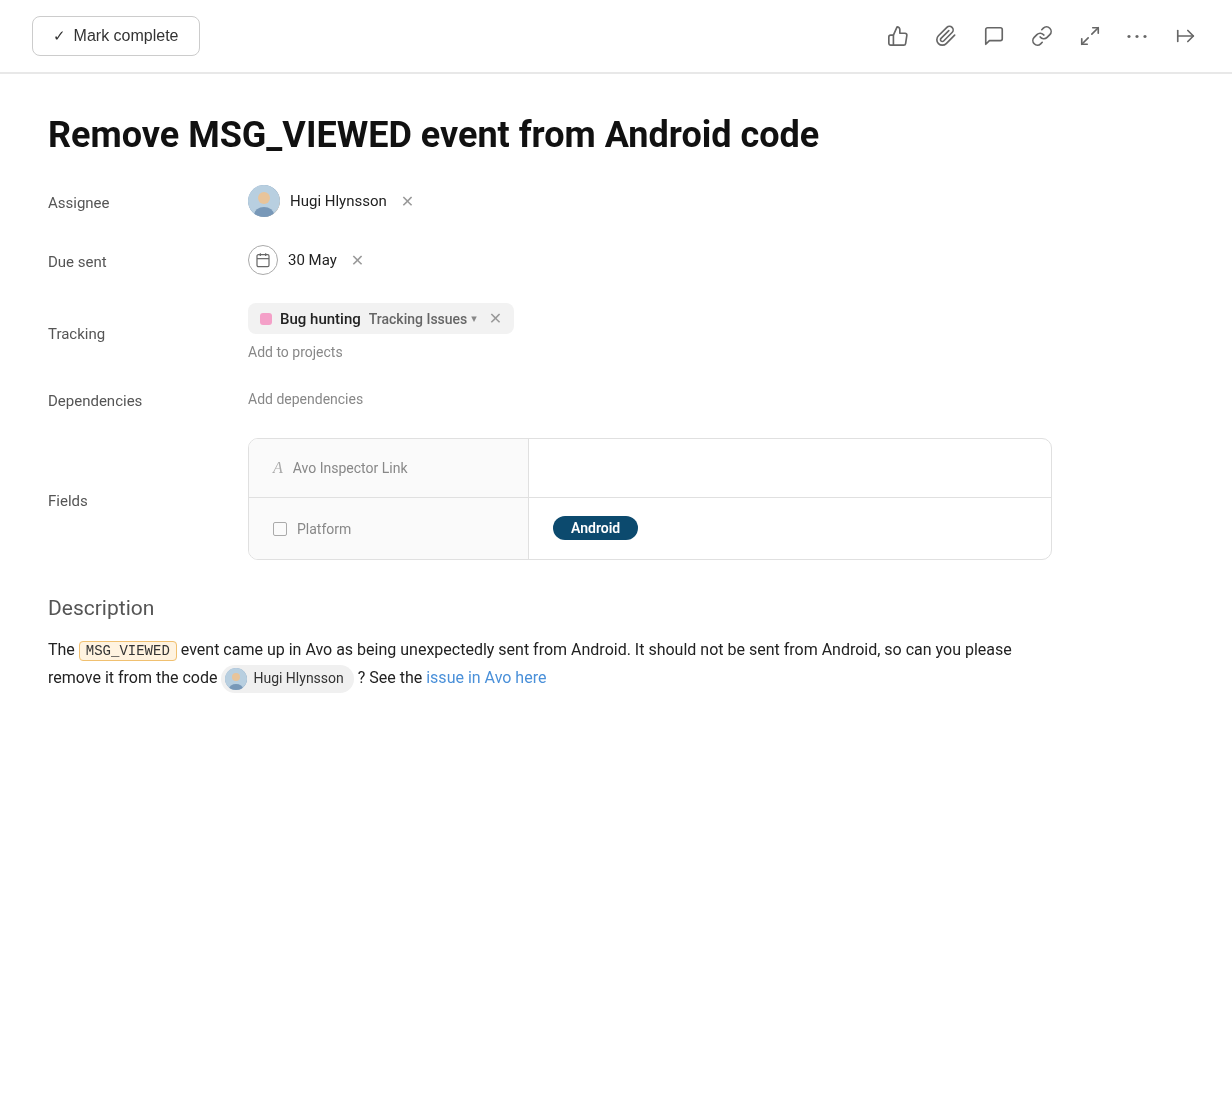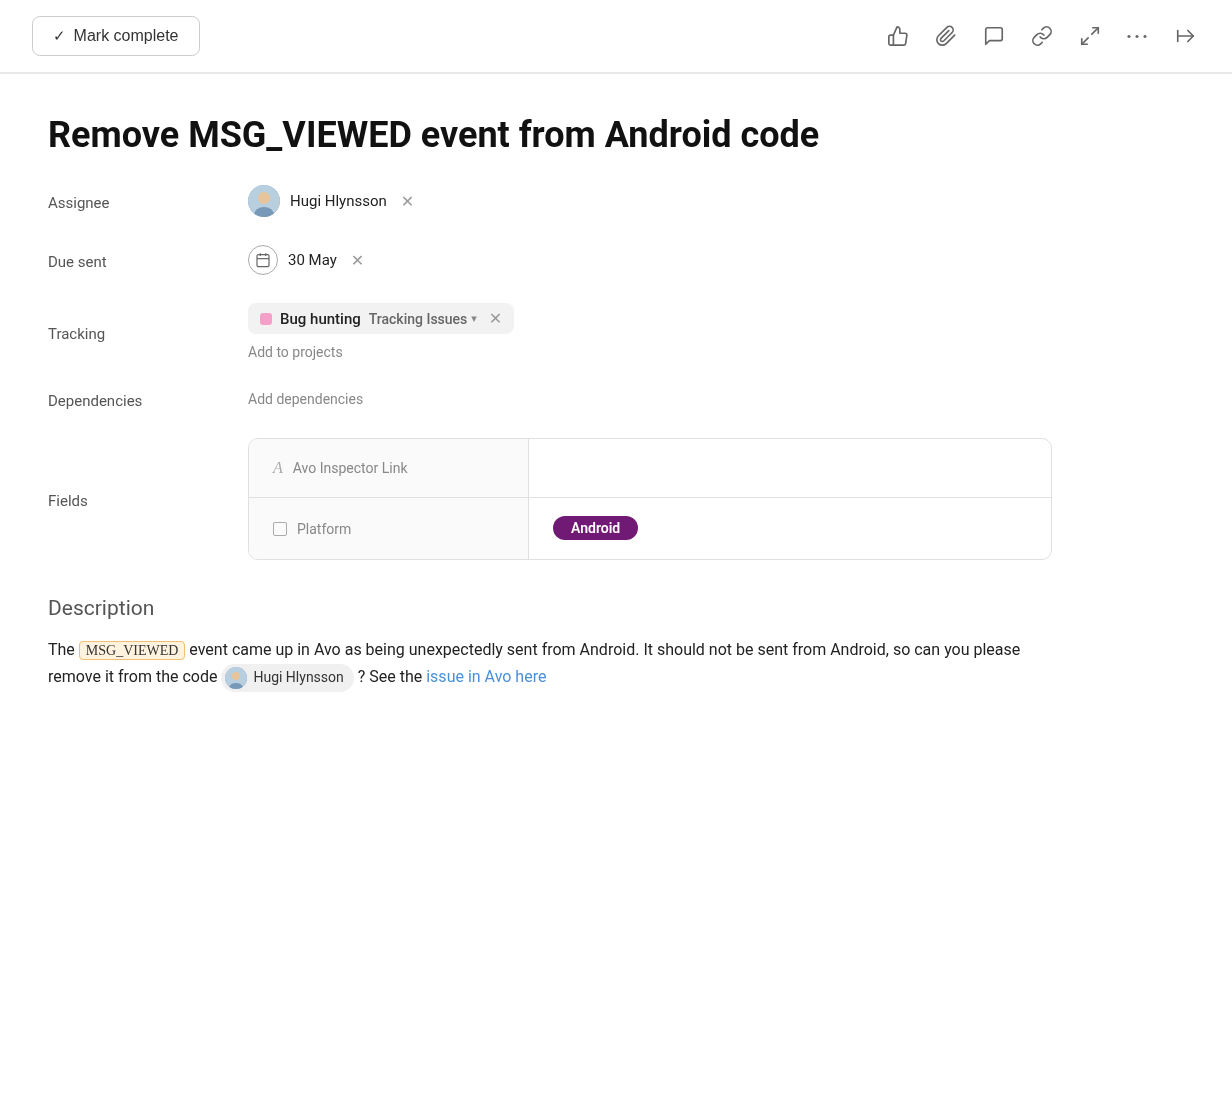"Android" .platform-badge { background: #701a75 -> #0c4a6e }
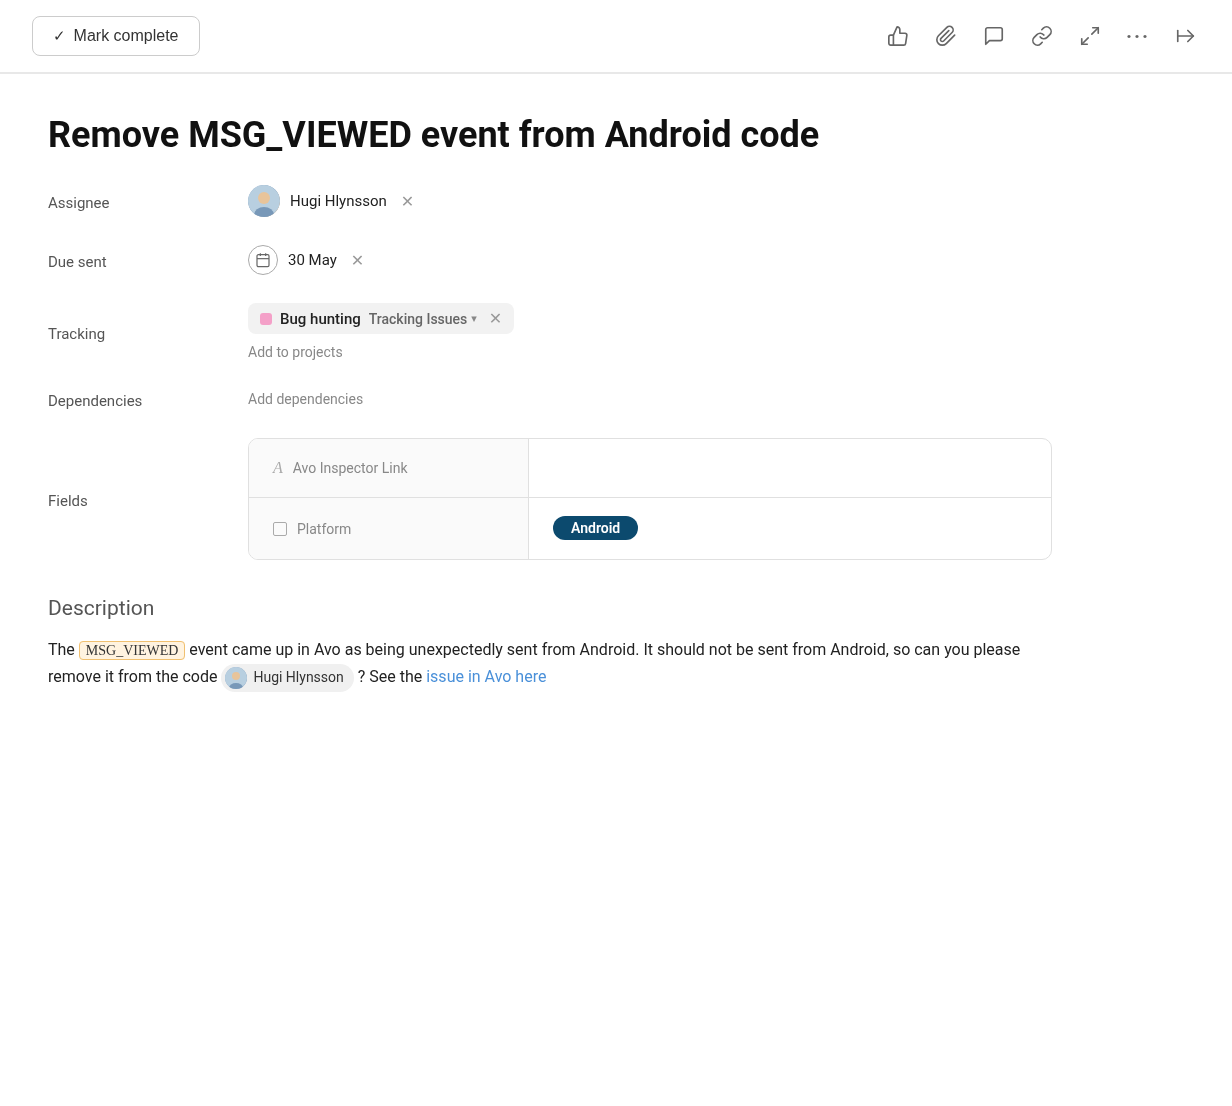"MSG_VIEWED" .code-highlight { font-family: Liberation Serif, serif -> Liberation Mono, monospace }
